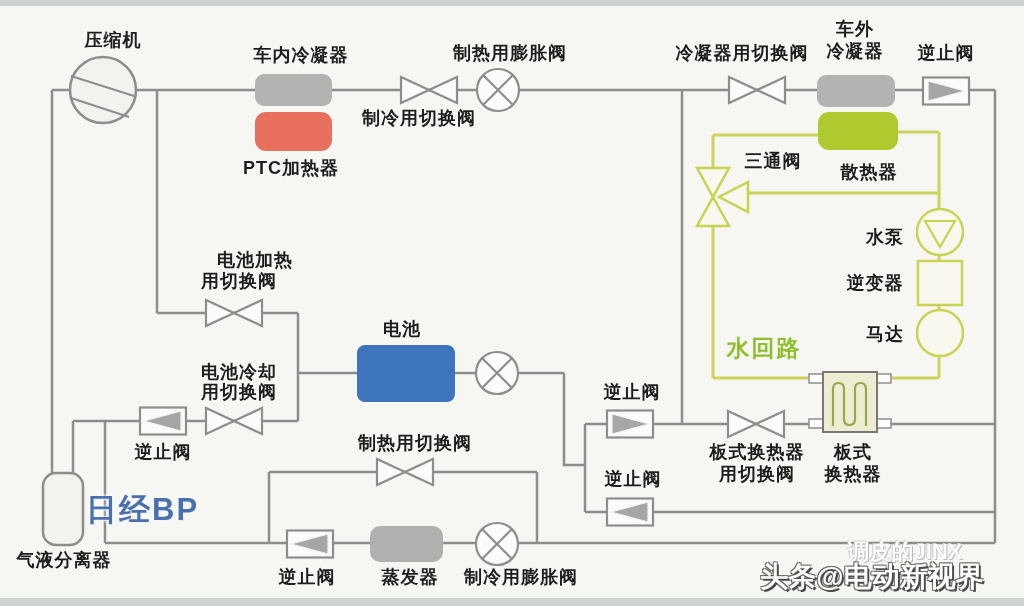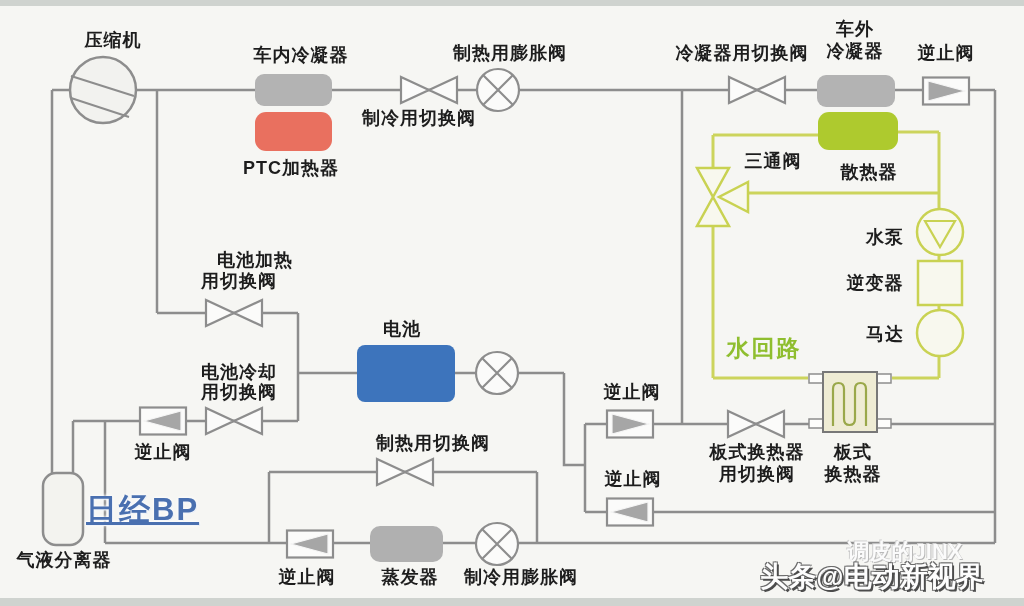"制热用切换阀" div.lbl { left: 433px -> 415px }
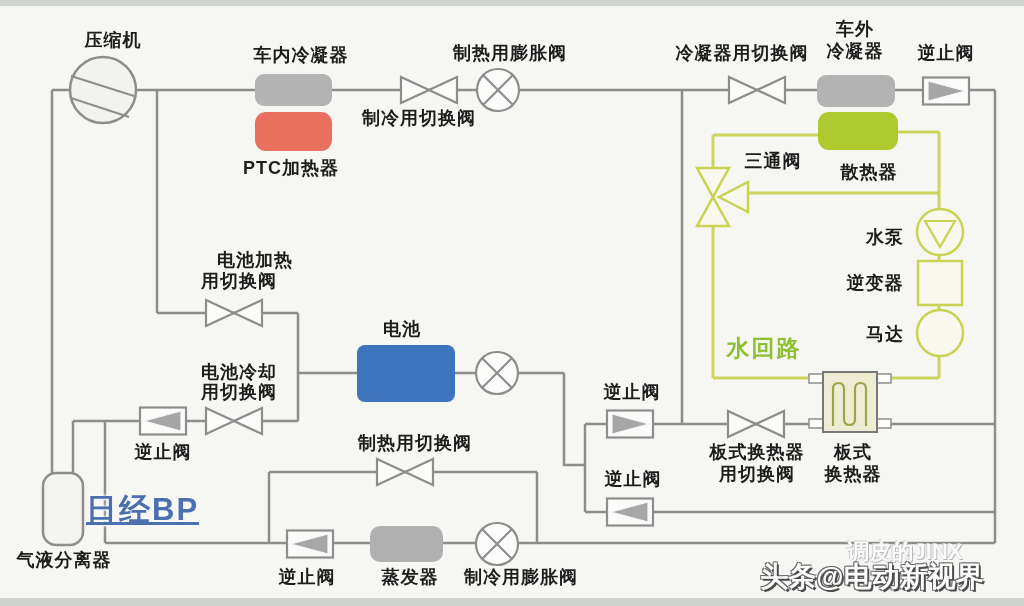"日经BP" .wm-nikkei { text-decoration: underline -> none }
